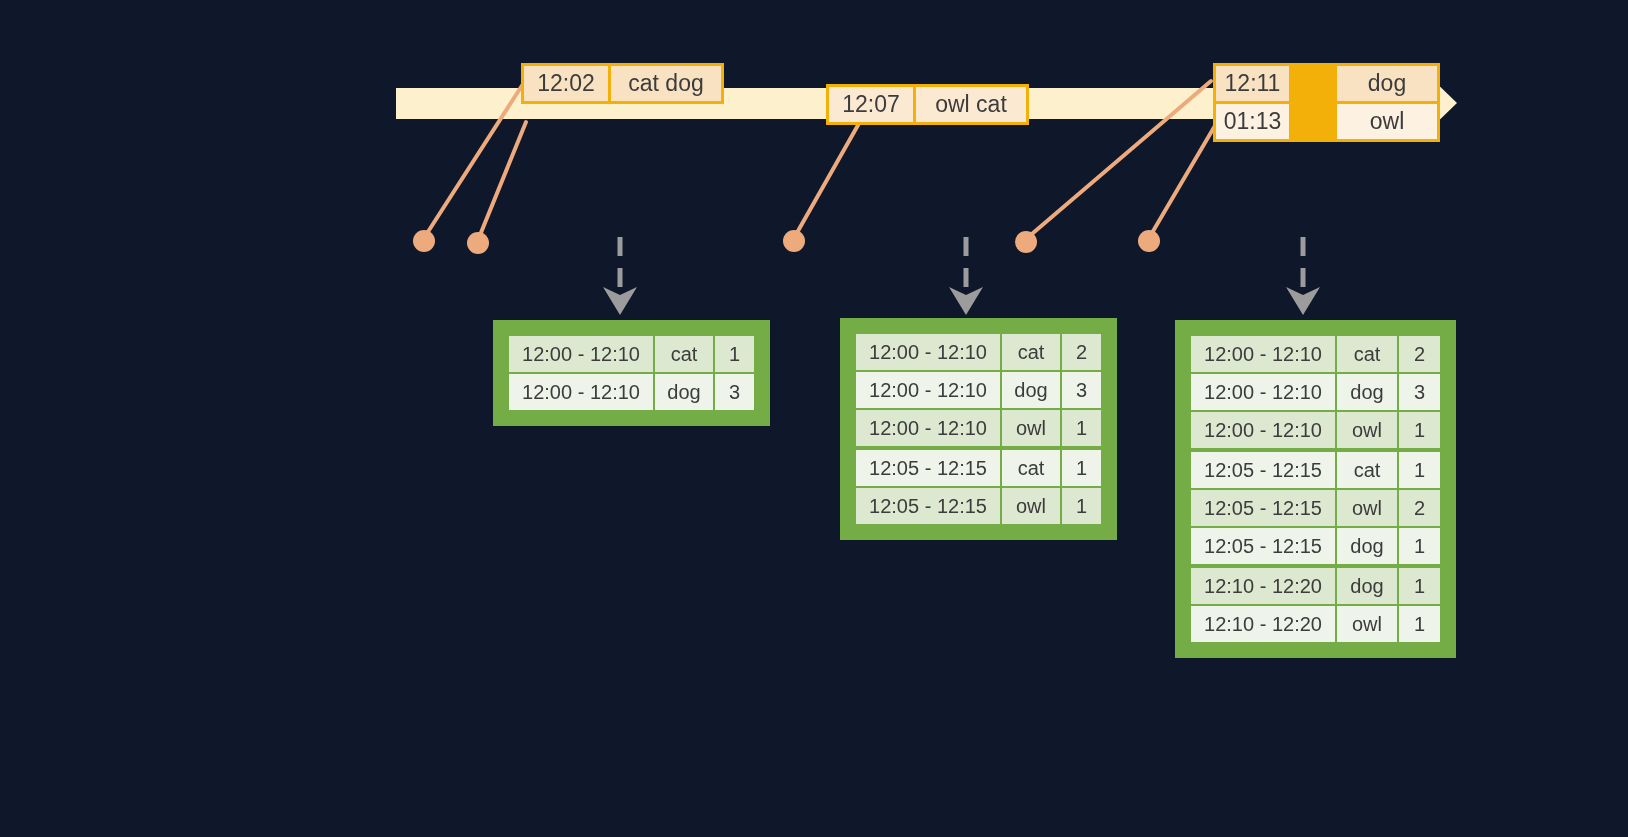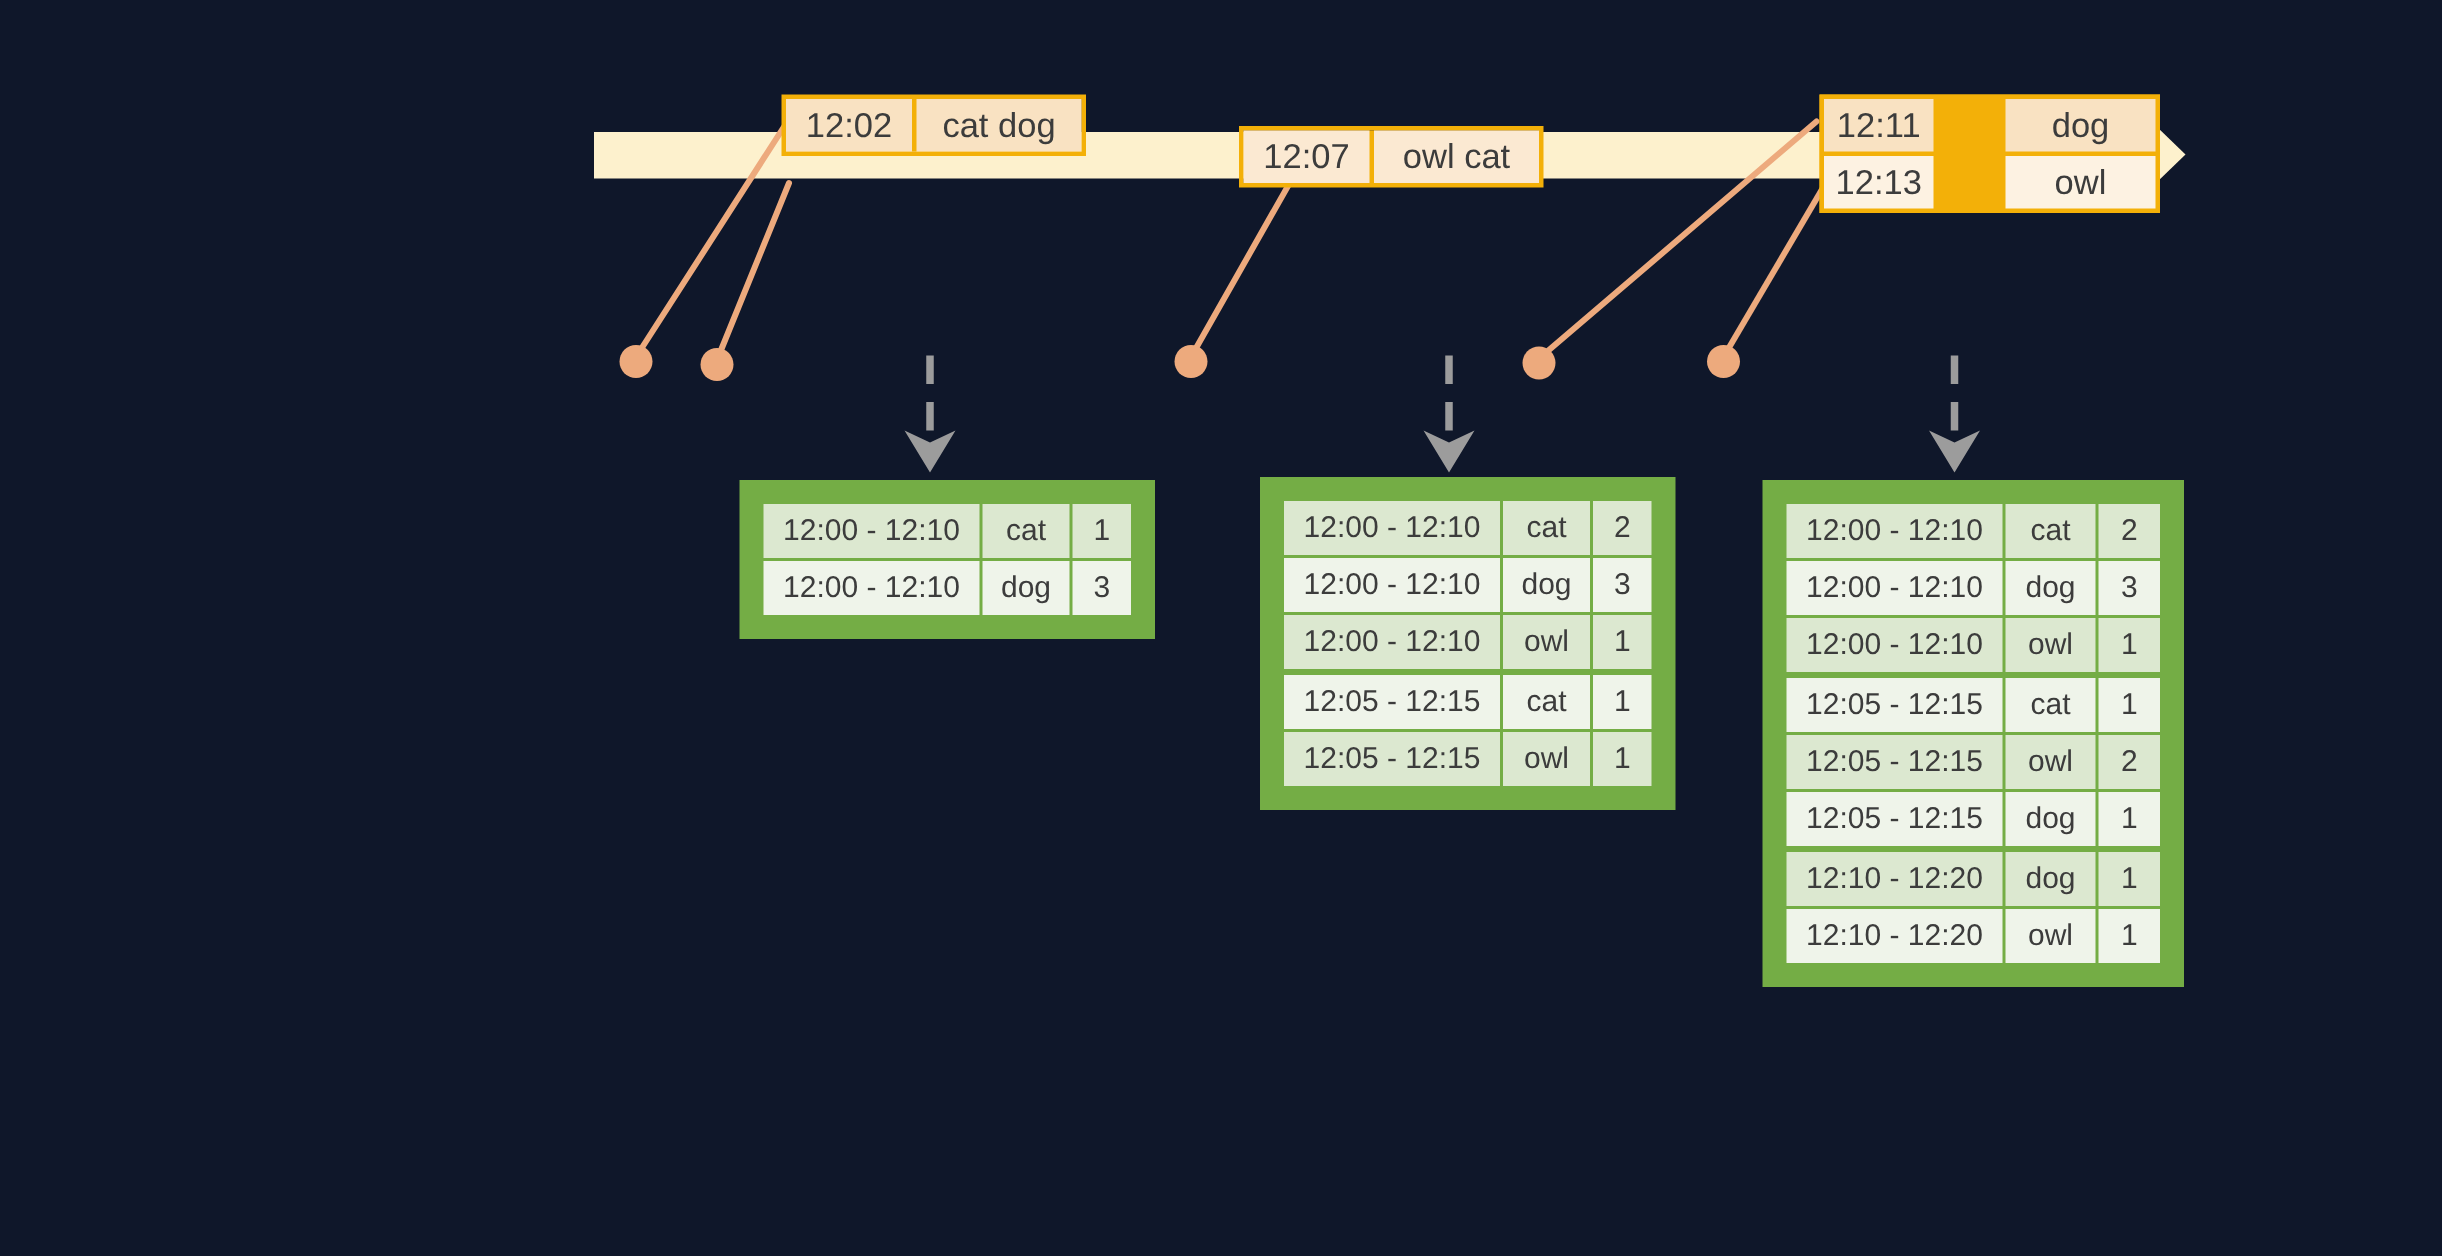"12:13" div.e-cell { text: 12:13 -> 01:13 }
